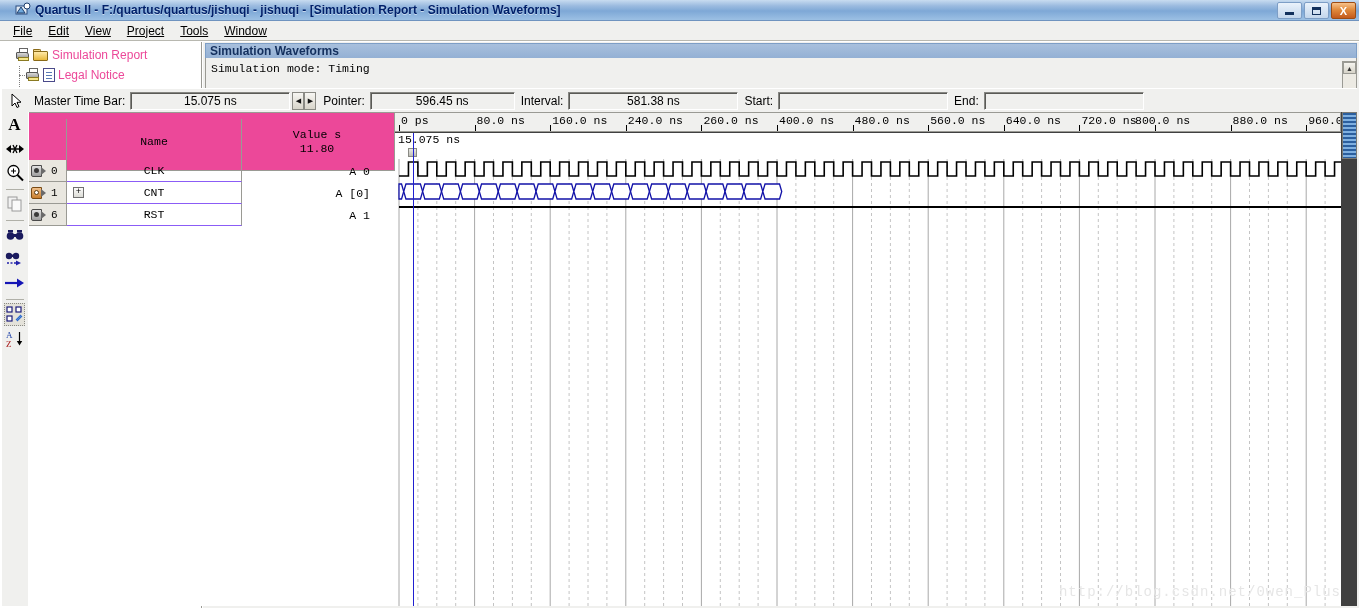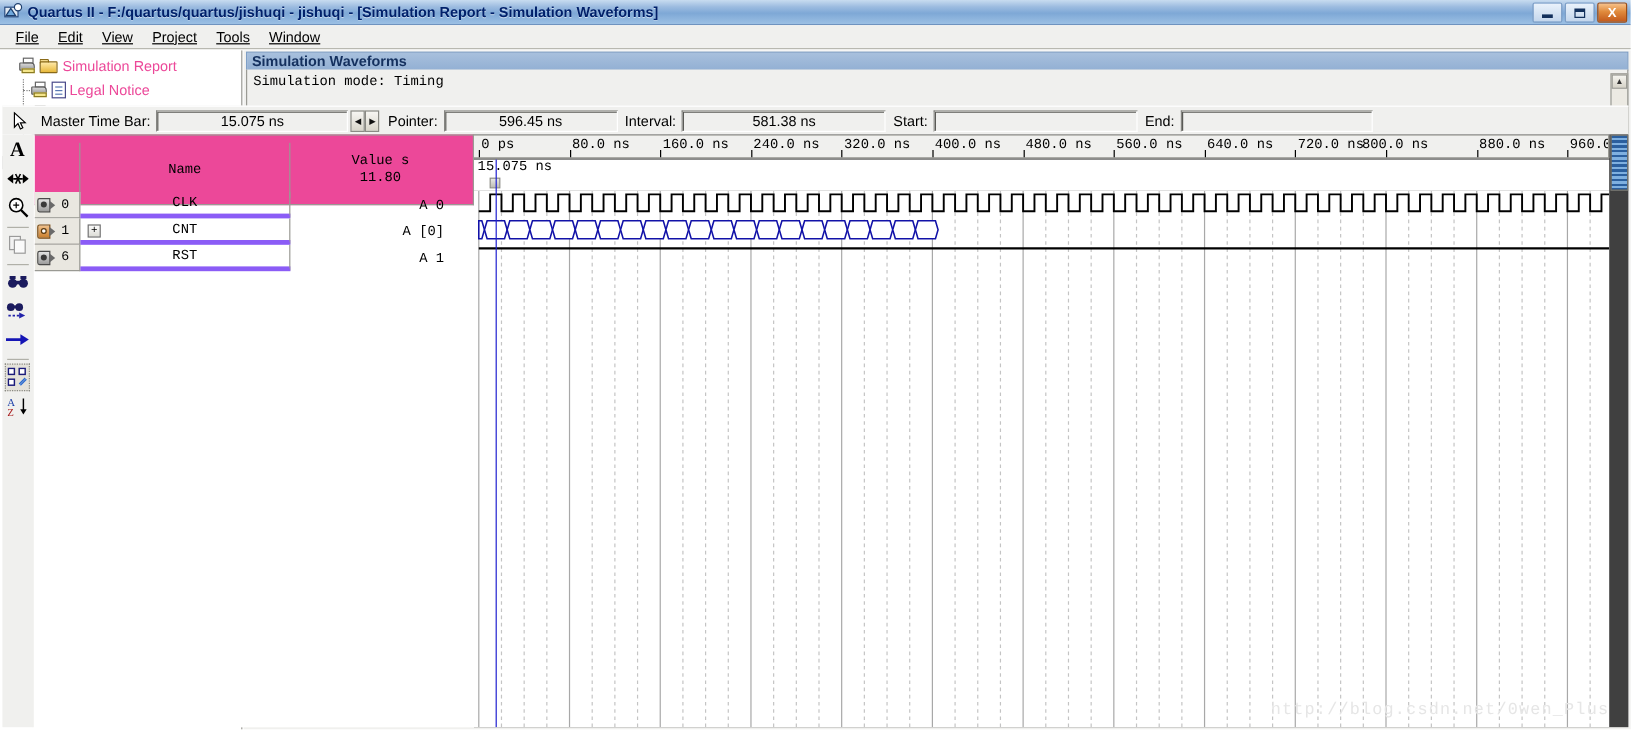"Quartus II - F:/quartus/quartus/jishuqi" .titlebar { padding-left: none -> 12px }
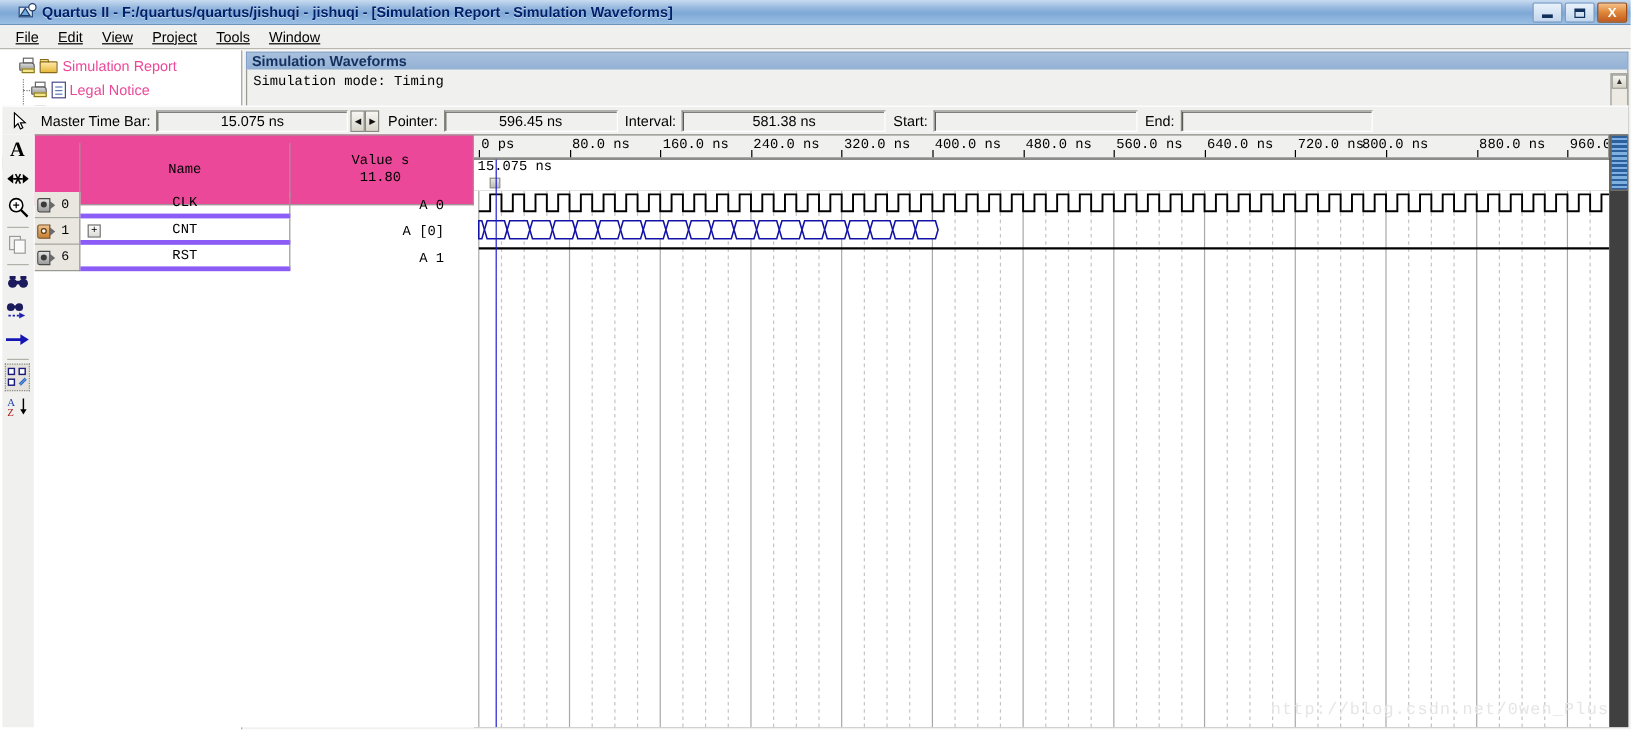"320.0 ns" div.tick { text: 320.0 -> 260.0 }
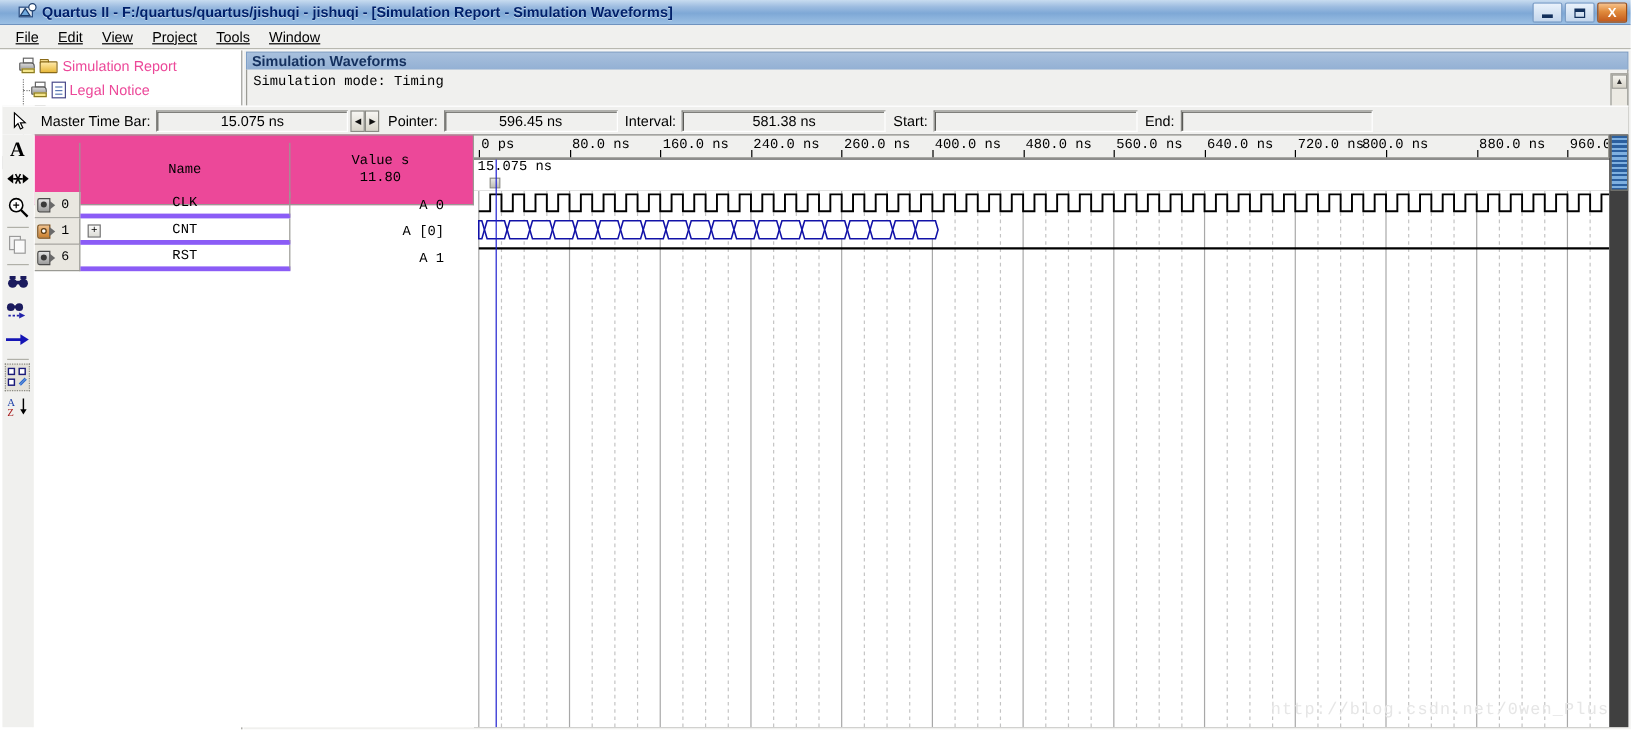"CLK" .sig-name { border-bottom: 4px solid #8b5cf6 -> 1px solid #8b5cf6 }
